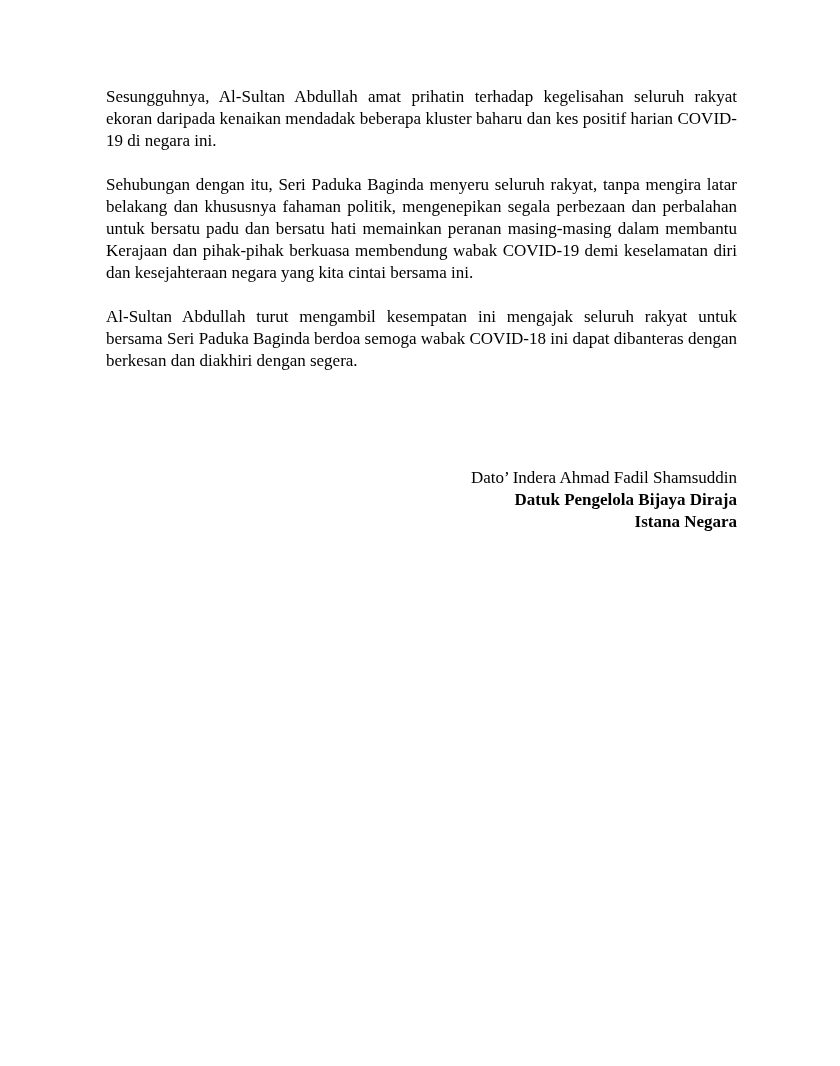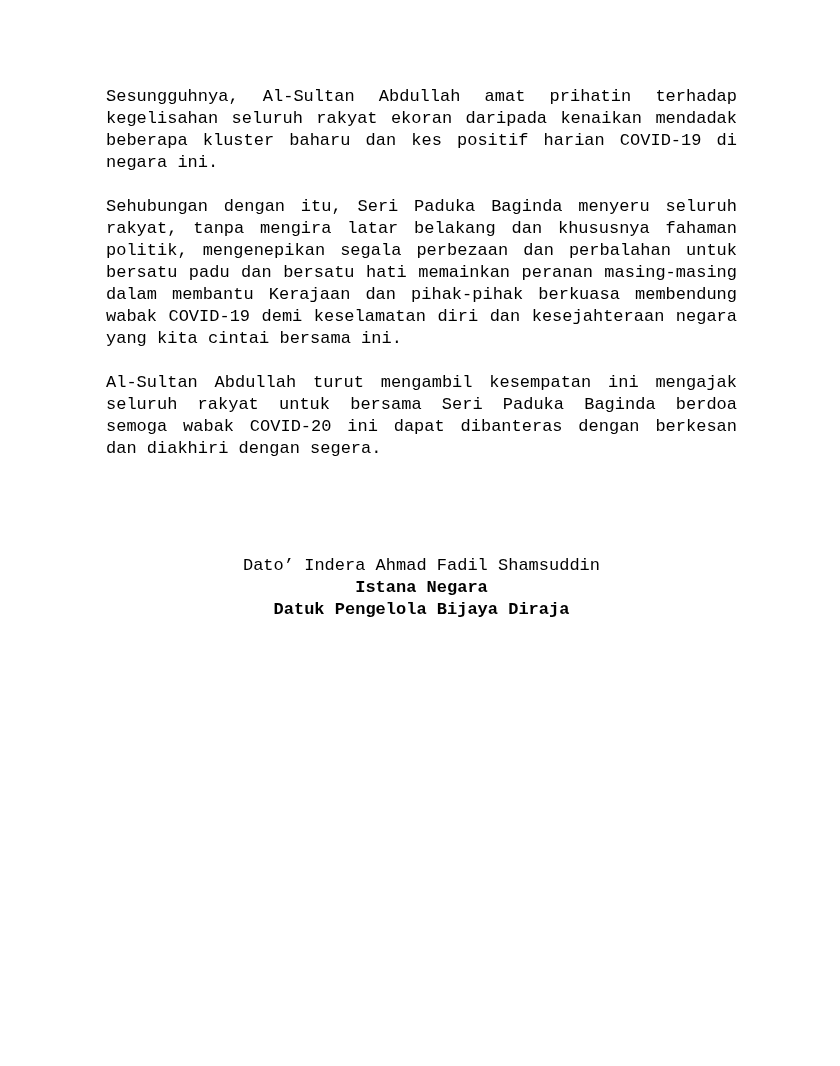"Sesungguhnya, Al-Sultan Abdullah amat" .page { font-family: Liberation Mono, monospace -> Liberation Serif, serif }
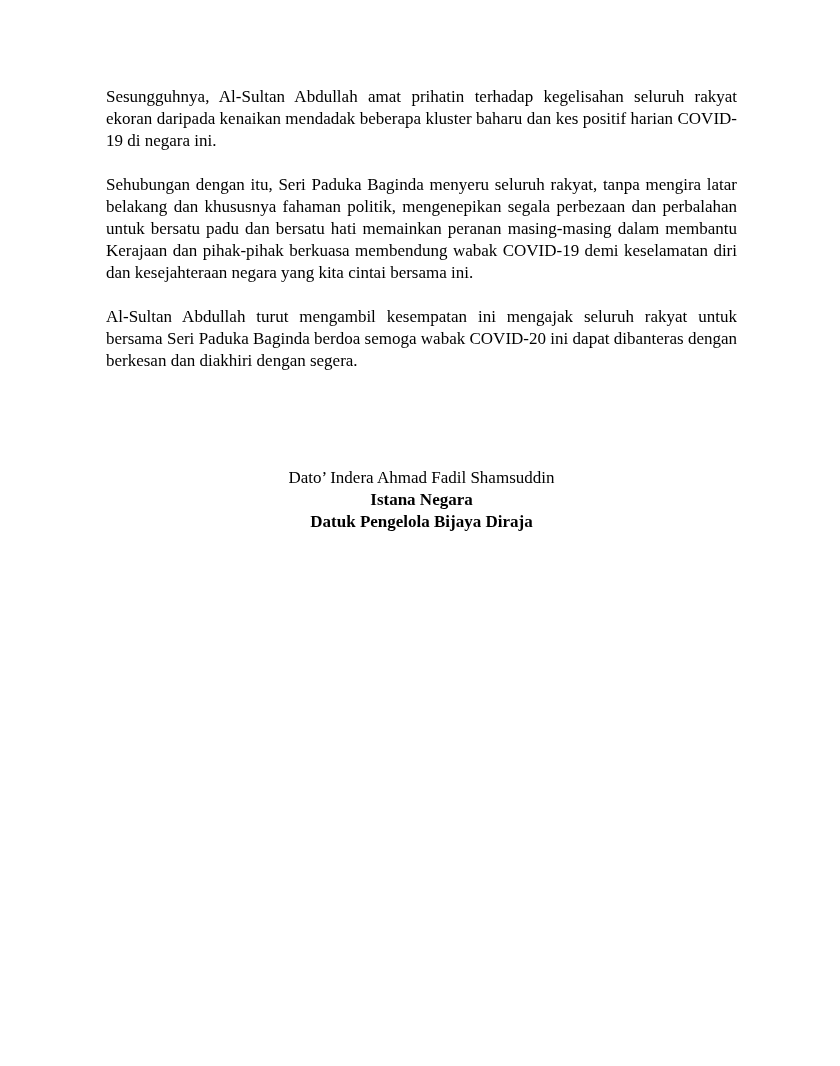"Al-Sultan Abdullah turut mengambil" p.body-para { text: COVID-20 -> COVID-18 }
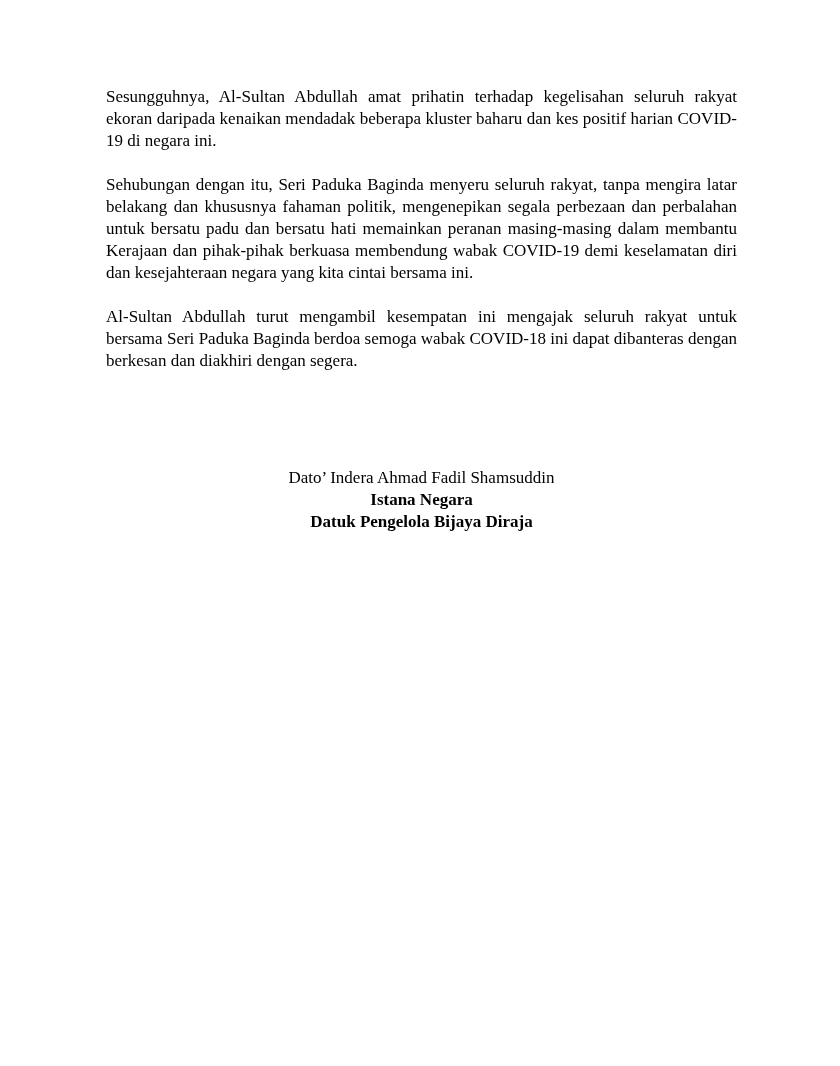"Dato’ Indera Ahmad Fadil Shamsuddin" .signature-block { text-align: center -> right }
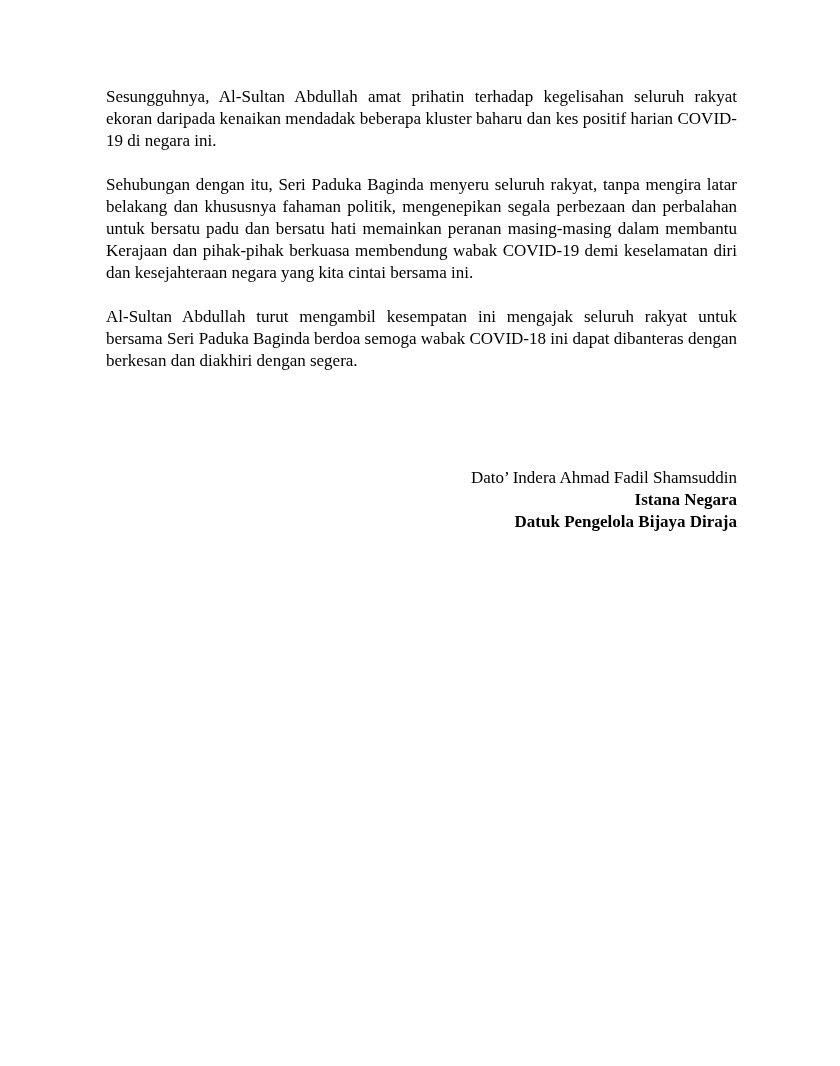"Istana Negara" p.sig-line { order: before "Datuk Pengelola Bijaya Diraja" -> after "Datuk Pengelola Bijaya Diraja" }
